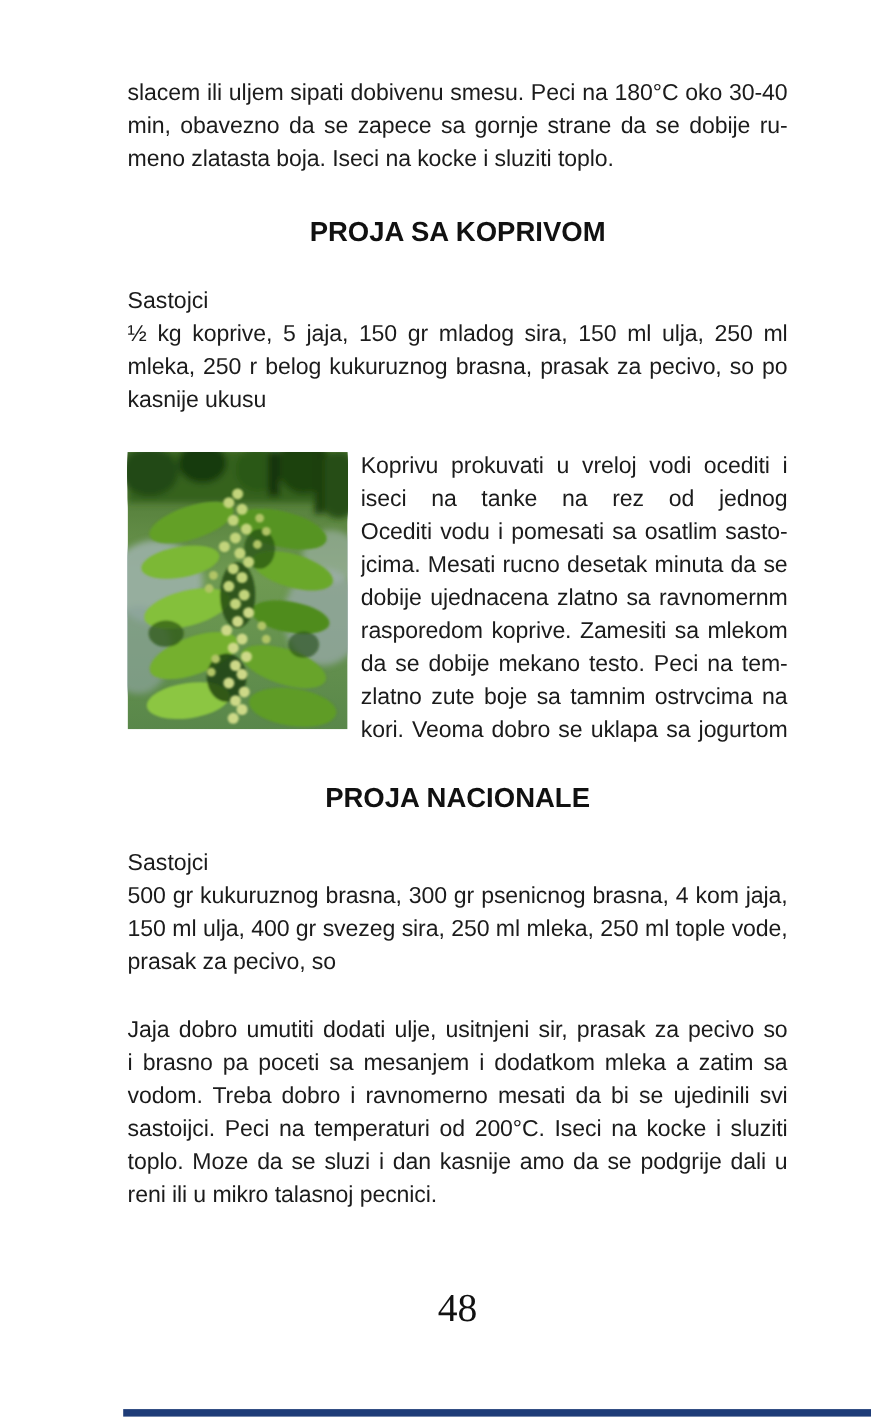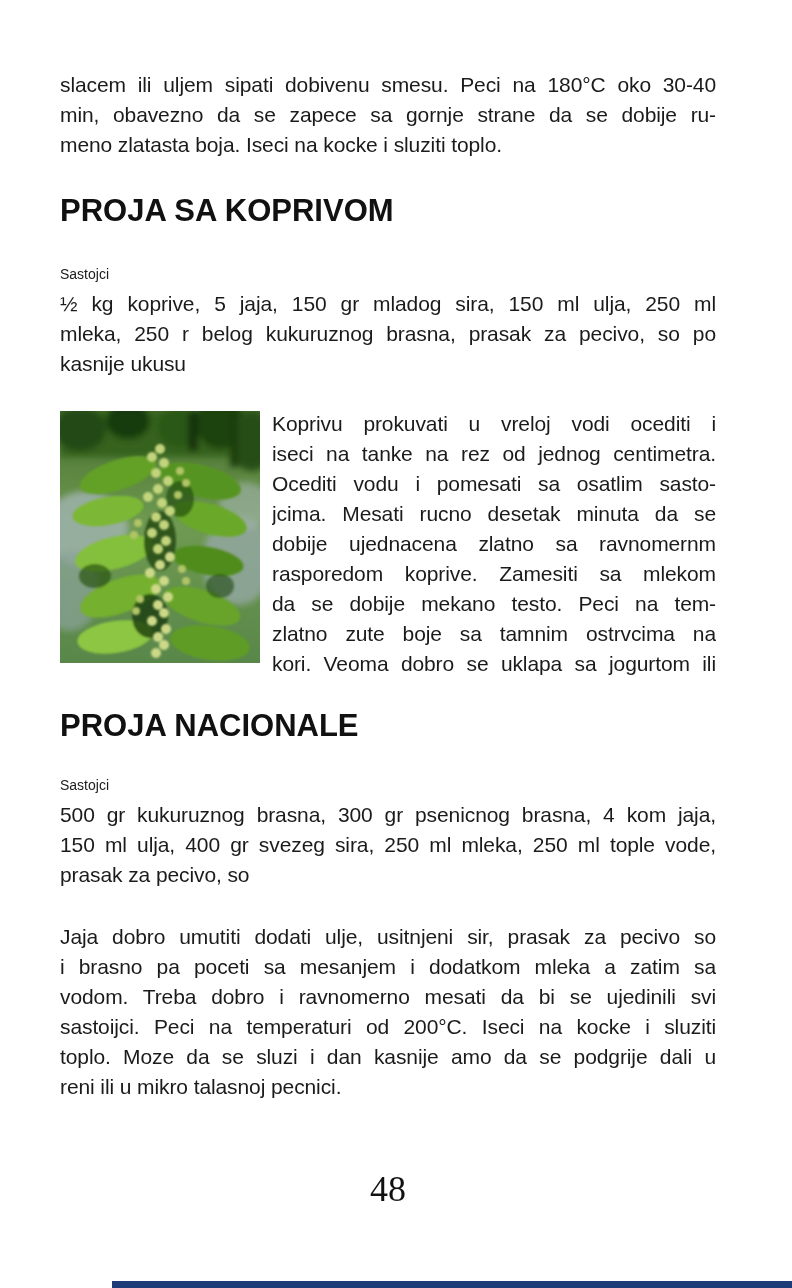"slacem ili uljem sipati dobivenu" .page { padding: 70px 76px 0 60px -> 70px 76px 0 116px }
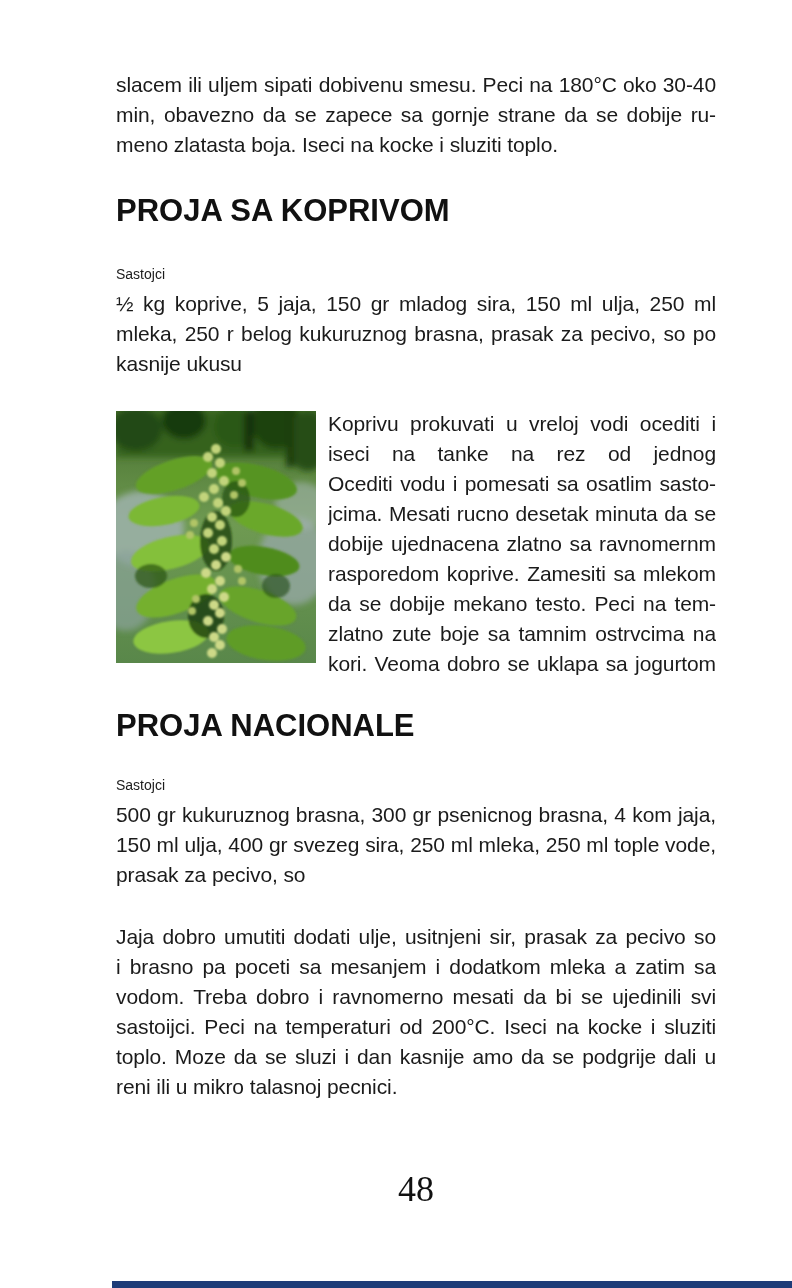"PROJA SA KOPRIVOM" .title { font-size: 31px -> 25px; text-align: left -> center }
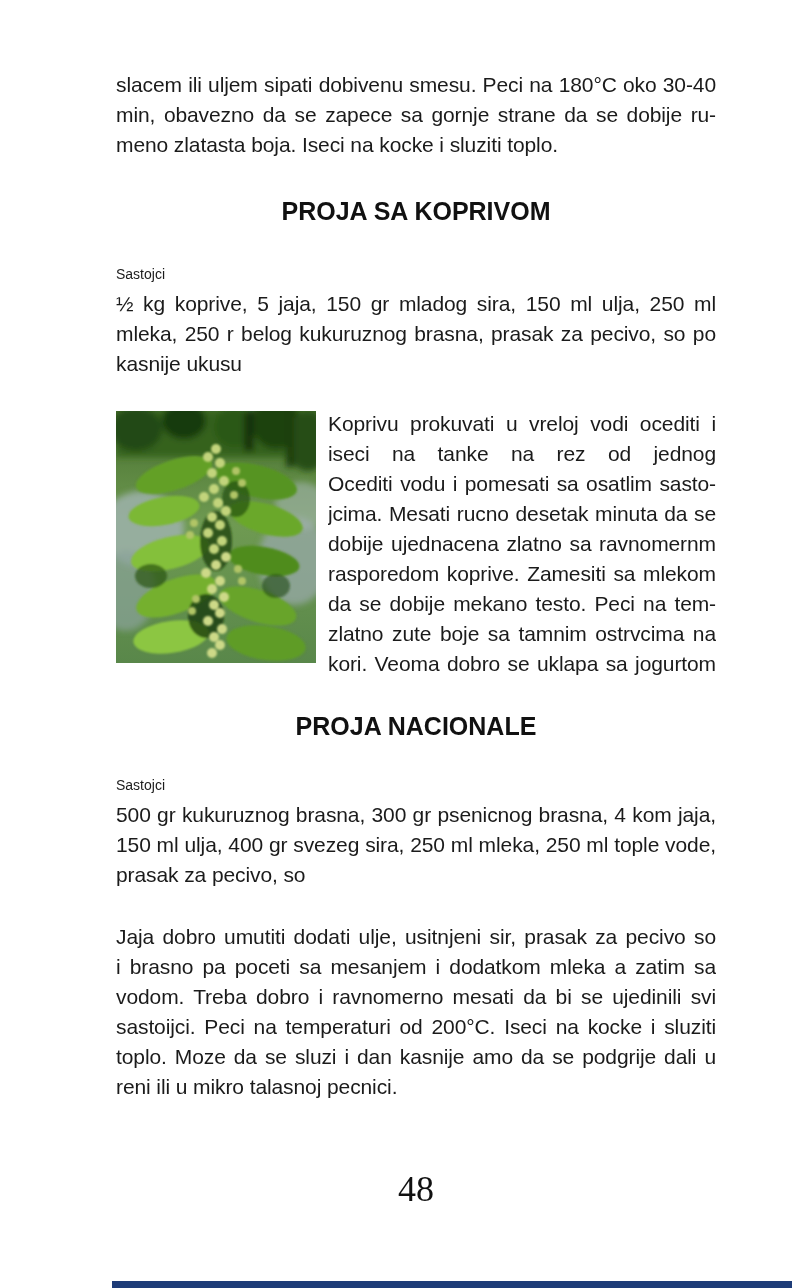"Sastojci" .label { font-size: 14px -> 21px }
